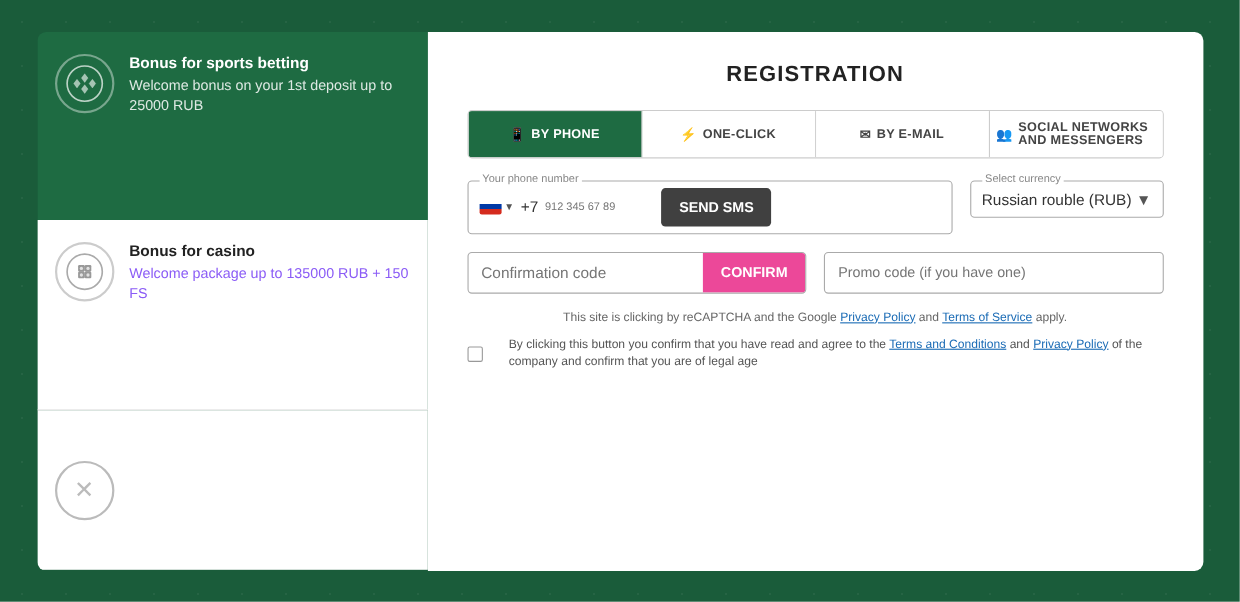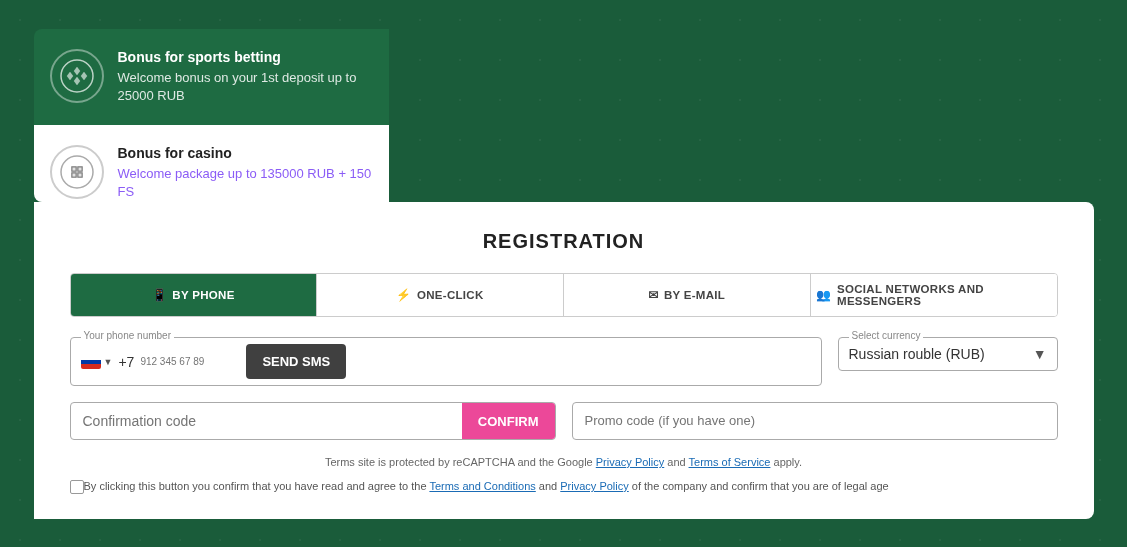"Bonus for sports betting" .main-container { flex-direction: column -> none }
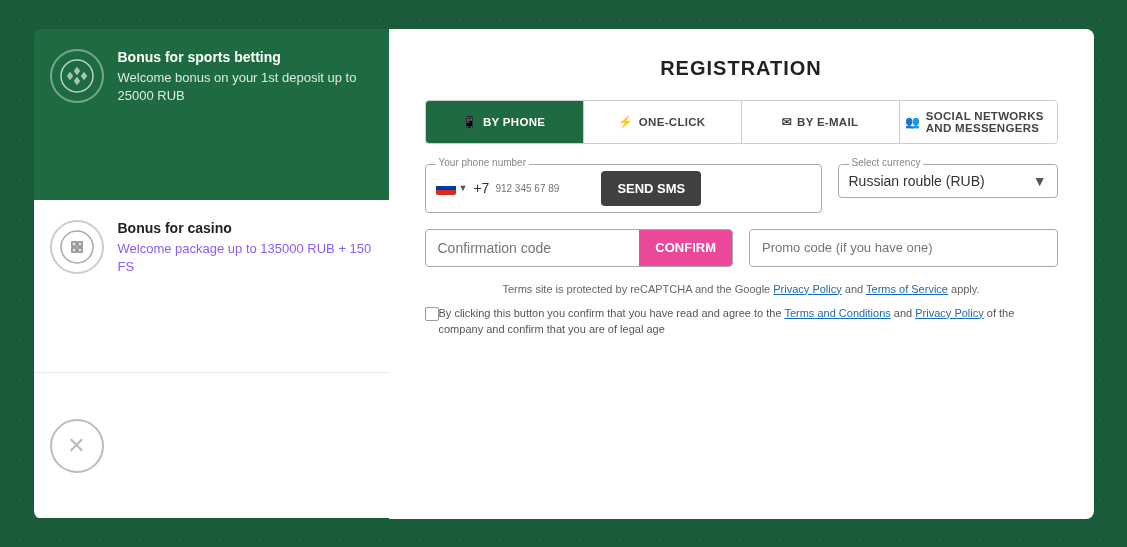"Select currency" .currency-field-wrap { width: 220px -> 176px }
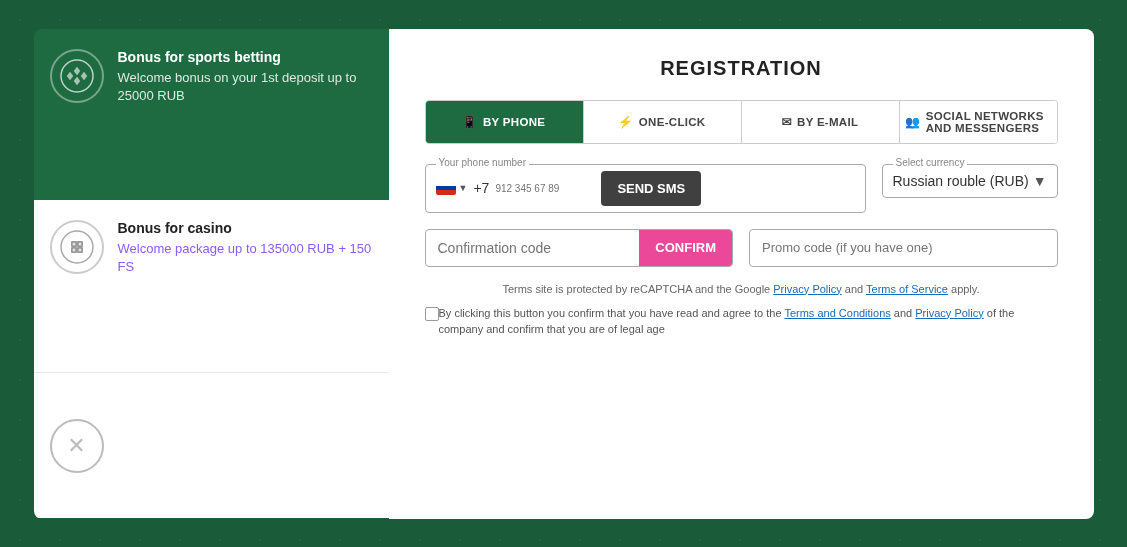"Terms site is protected by" span { text: Terms site is protected -> This site is clicking }
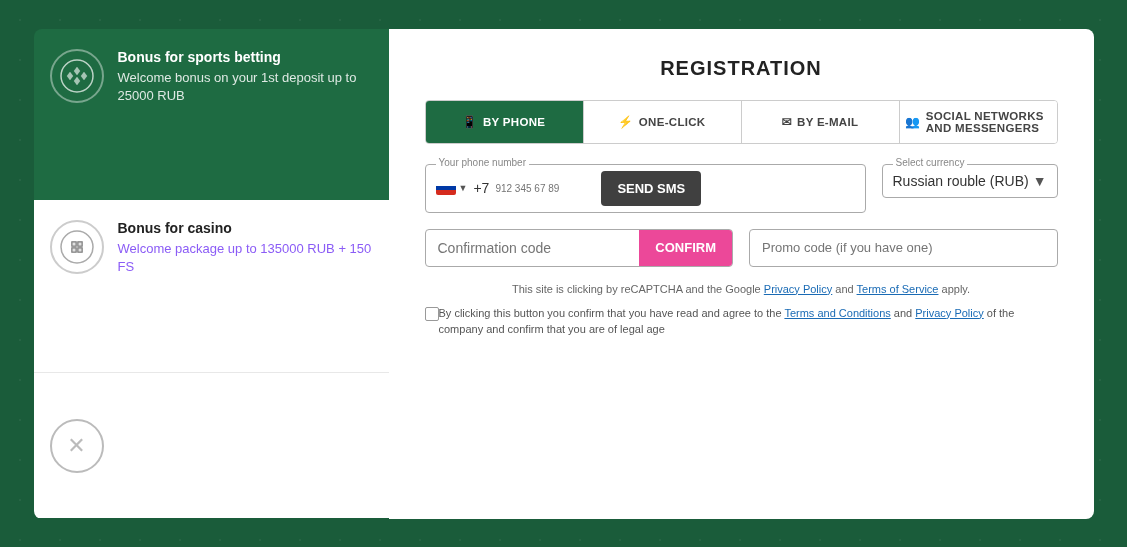"By clicking this button you" .terms-row { align-items: flex-start -> center; gap: 0 -> 24px }
